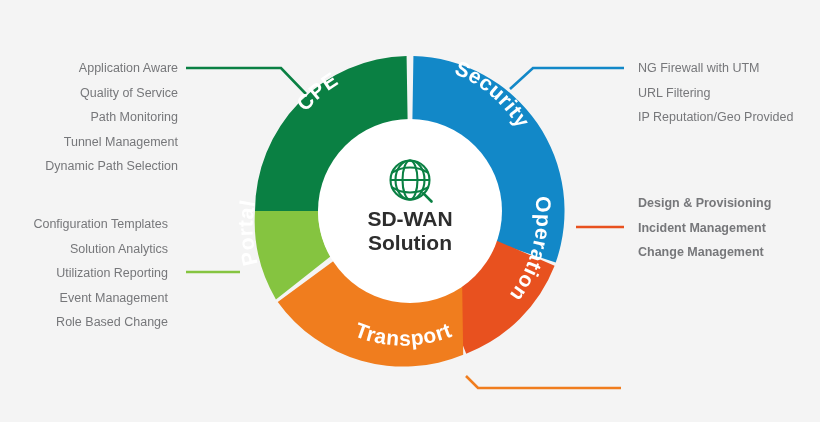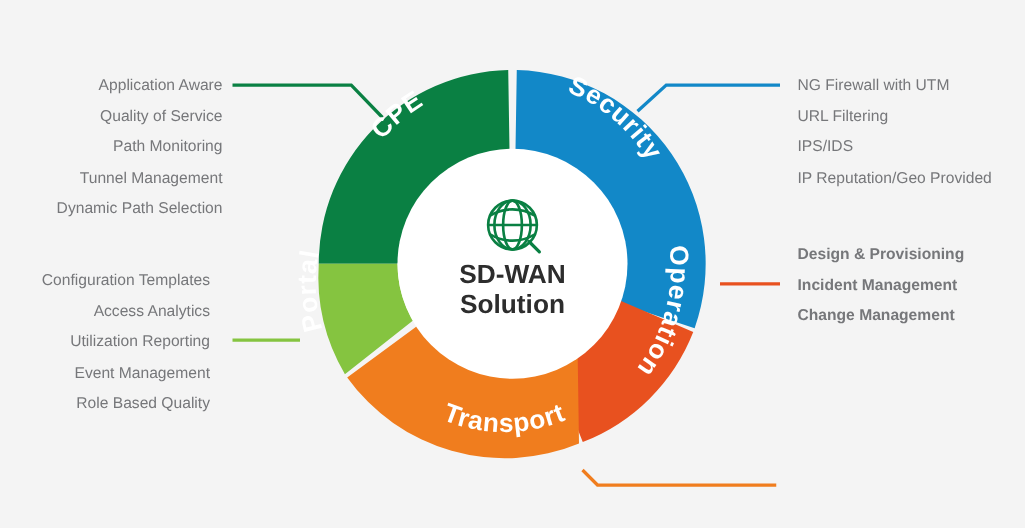"IPS/IDS" span.line { html: <span>IPS/IDS</span> -> none }
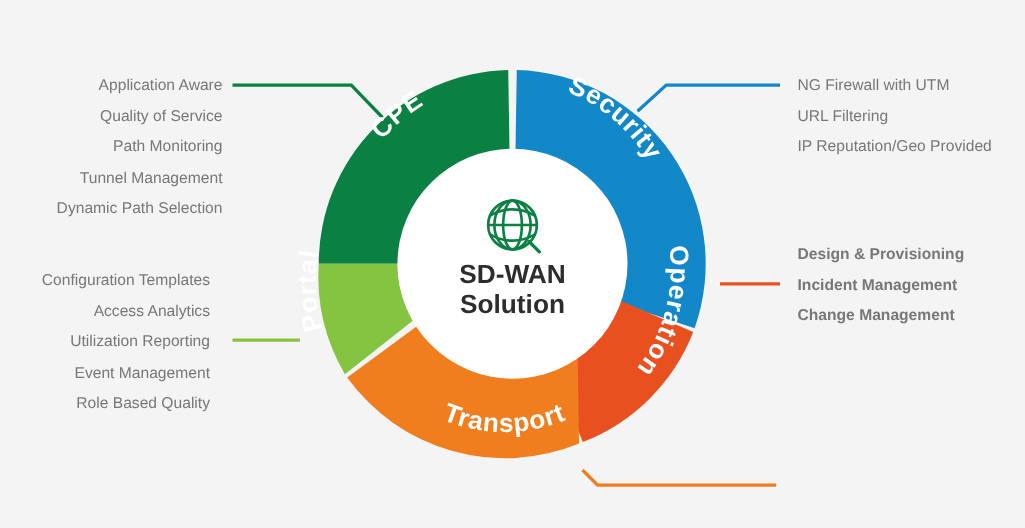"Access Analytics" span.line { text: Access -> Solution }
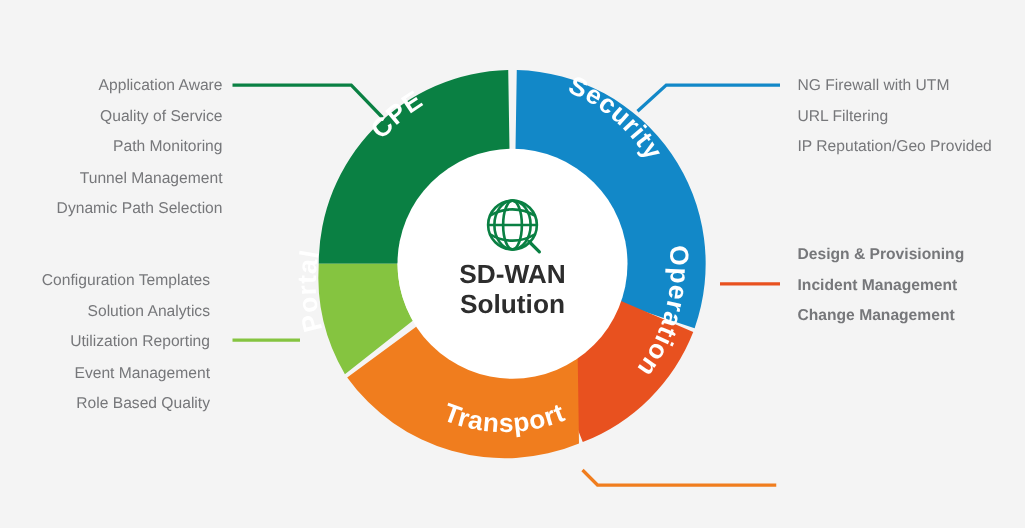"Role Based Quality" span.line { text: Quality -> Change }
